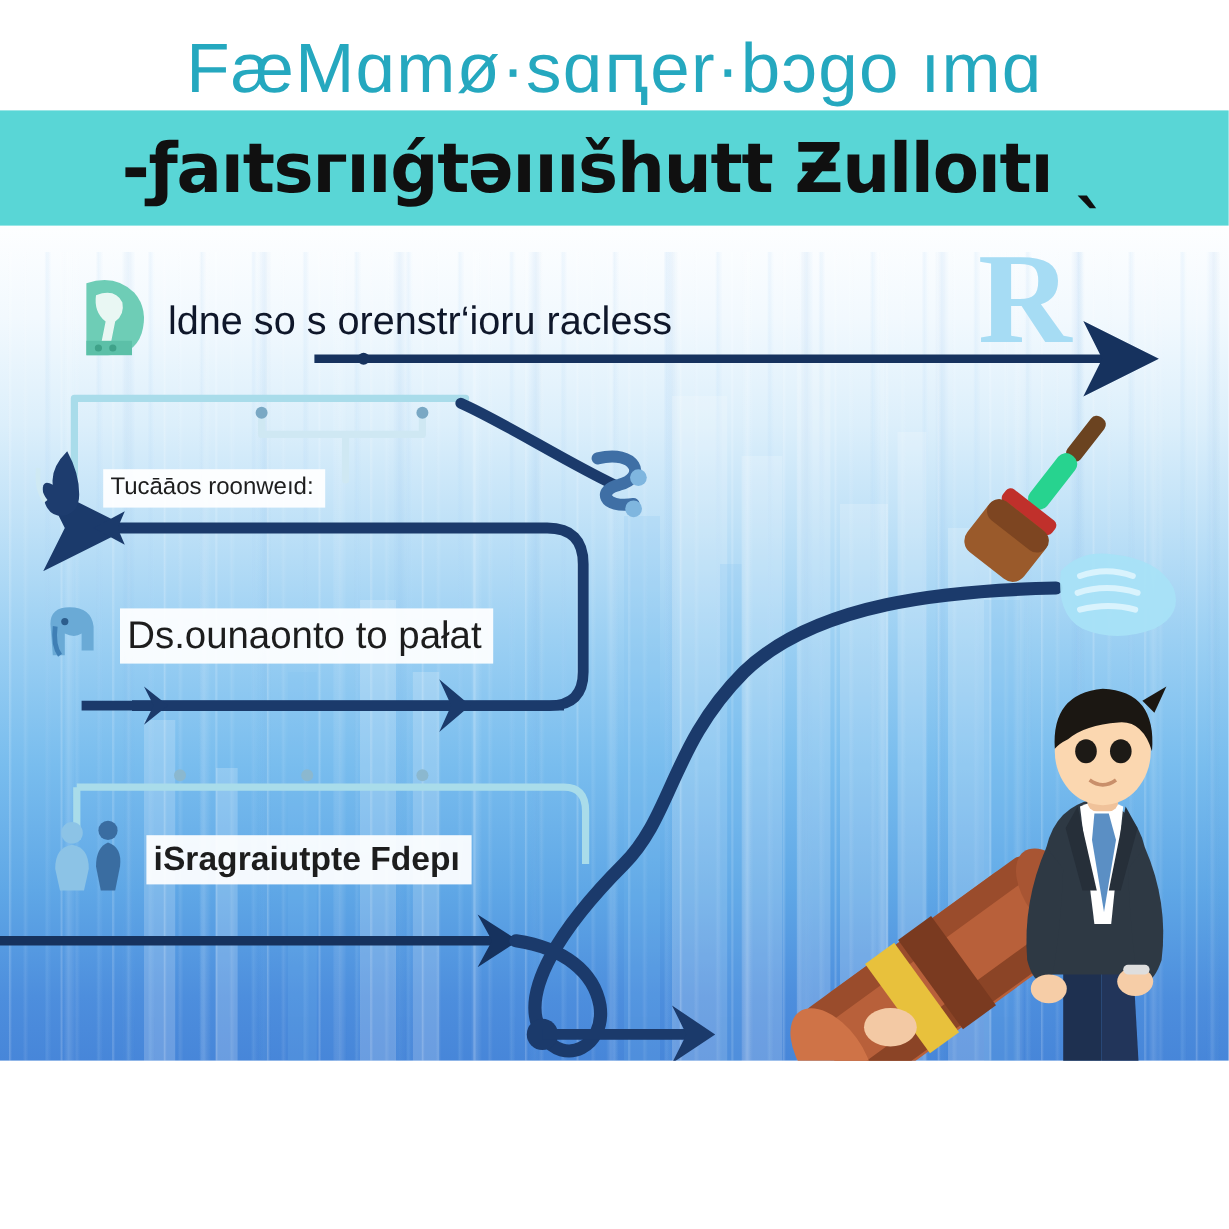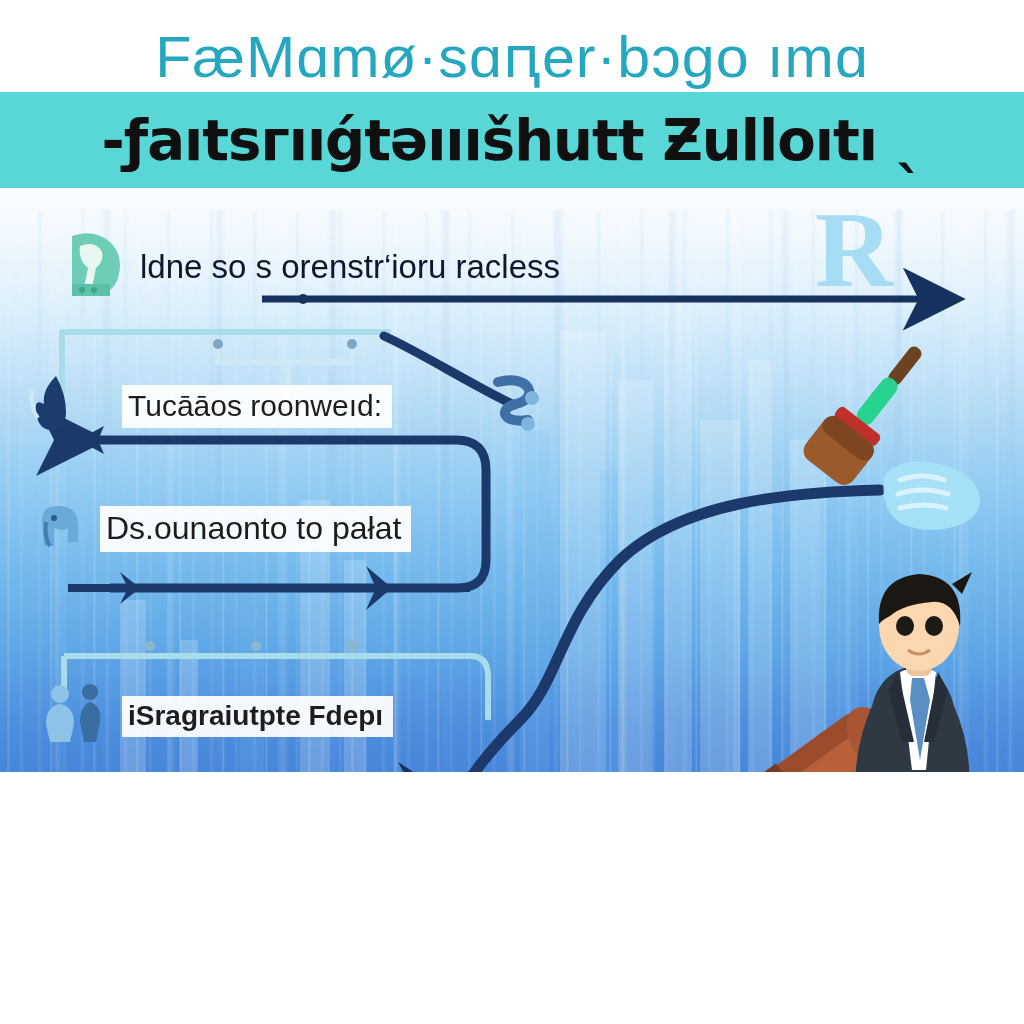"FæMɑmø·sɑԥer·bɔɡo ımɑ" #stage { height: 772px -> 884px }
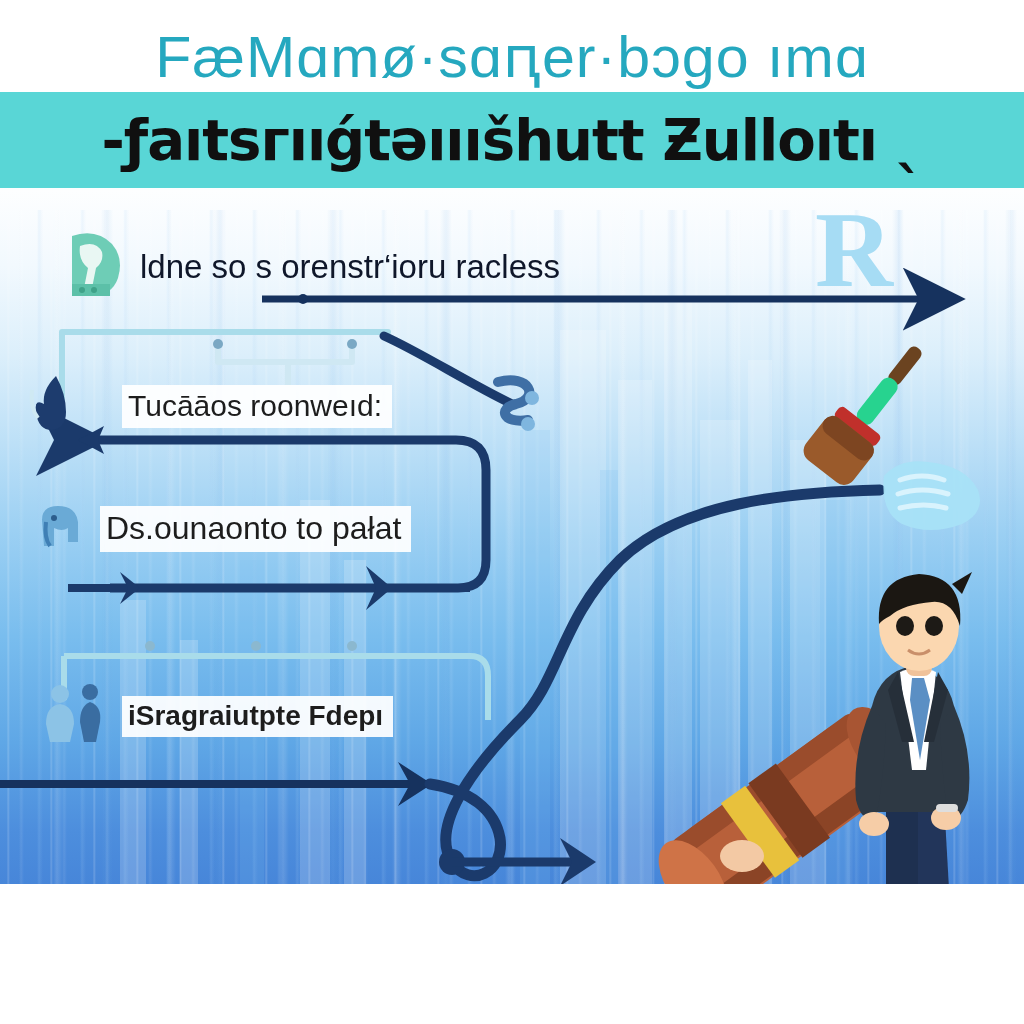"Tucāāos roonweıd:" .r1 .label { font-size: 30px -> 20px; margin-left: 36px -> none }
